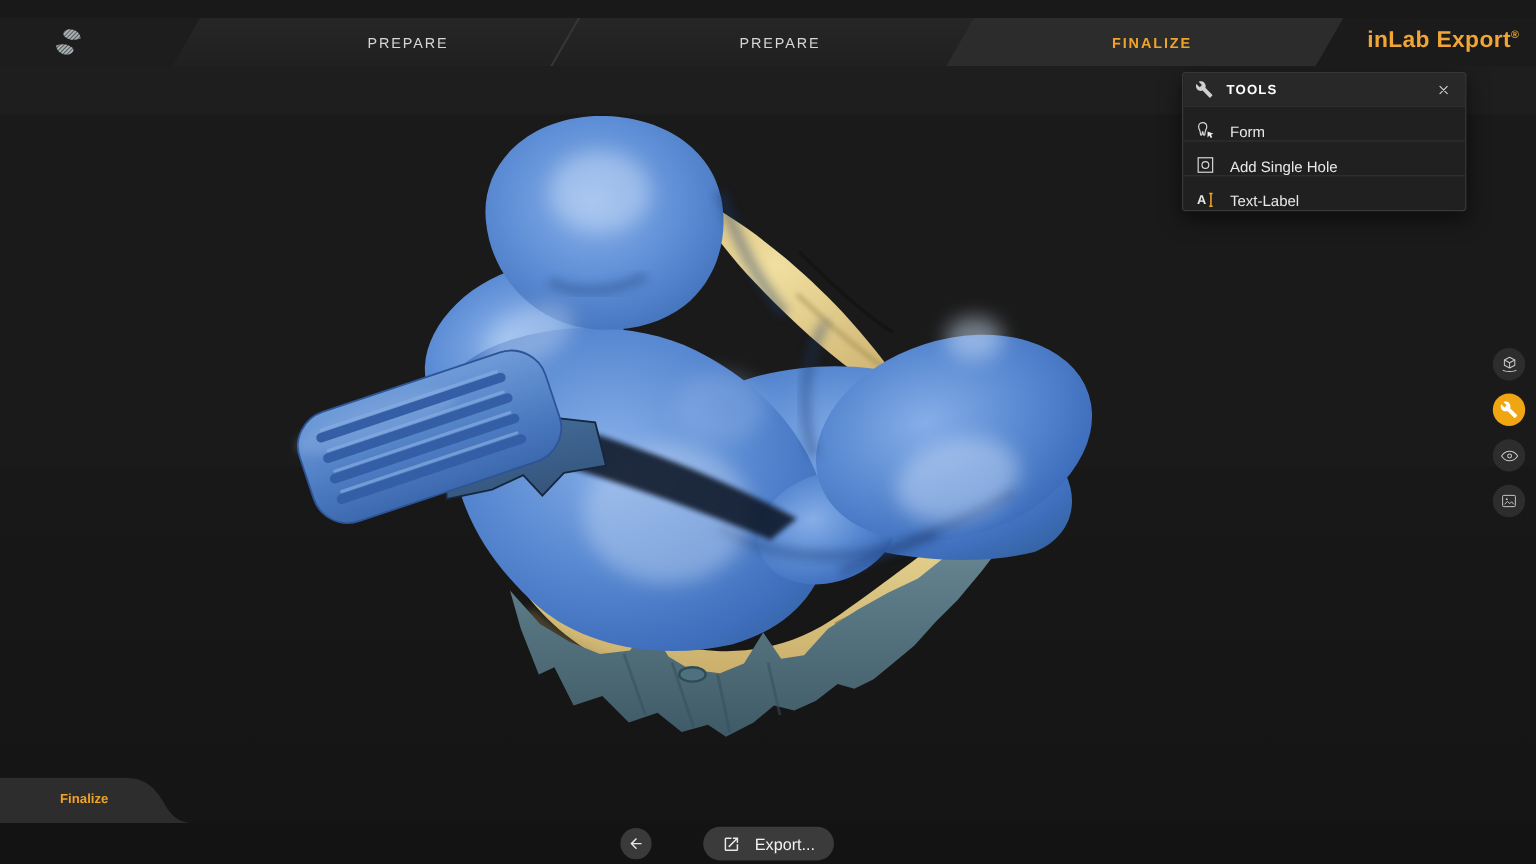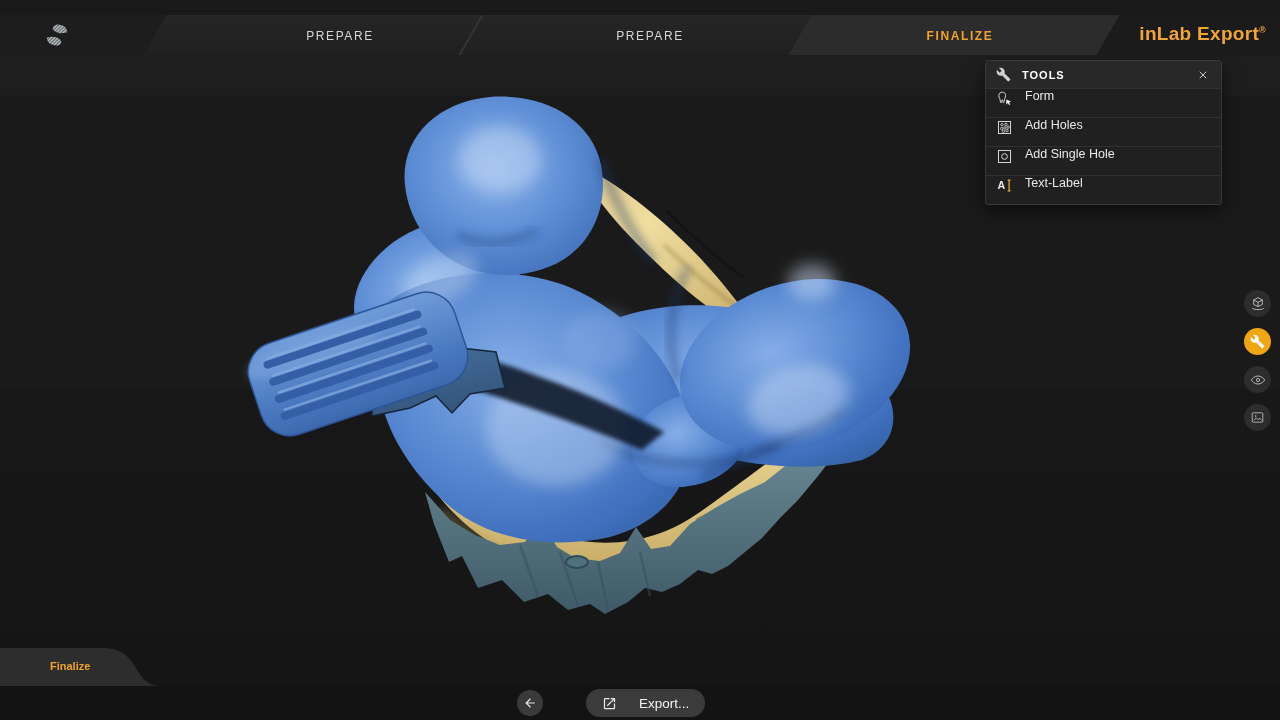"Form" .tool-row { align-items: flex-start -> flex-end }
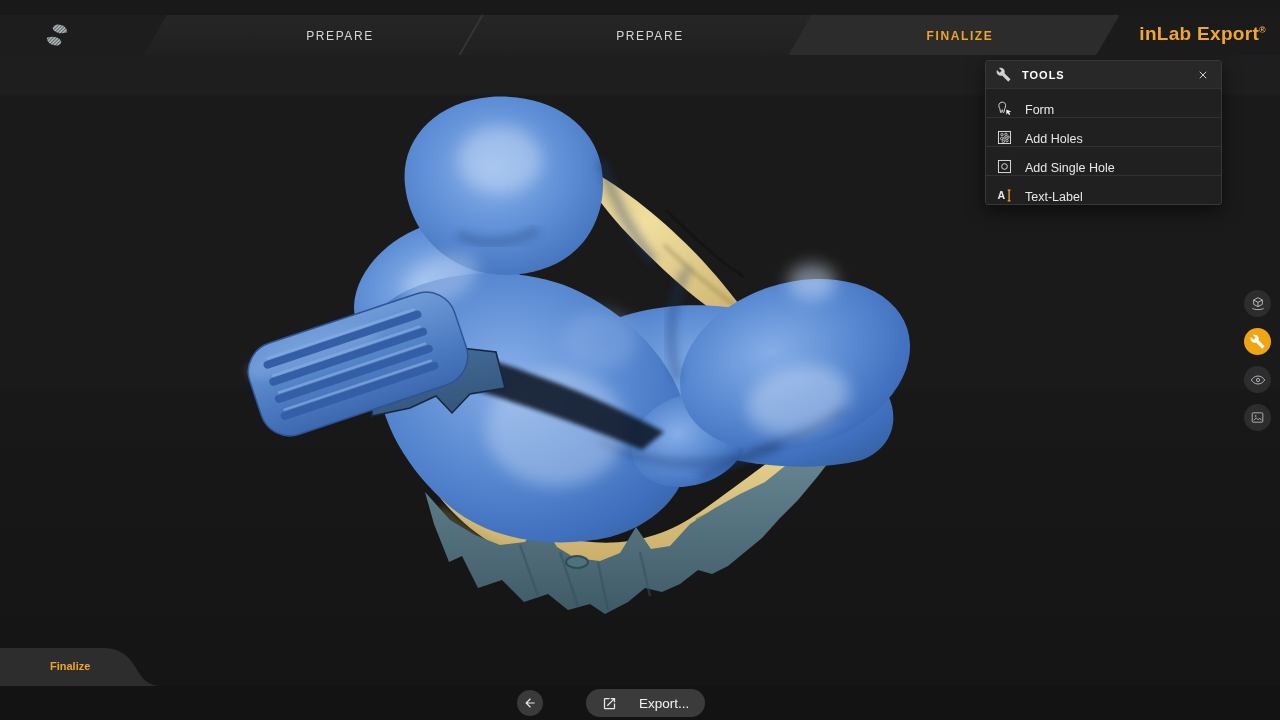"Add Holes" div.tool-row { html: <div> <span> <svg> <rect></rect> <g> <circle></circle> <circle></circle> <circle></circle> <circle></circle> <circle></circle> <circle></circle> <circle></circle> </g> </svg> </span> <span>Add Holes</span> </div> -> none }
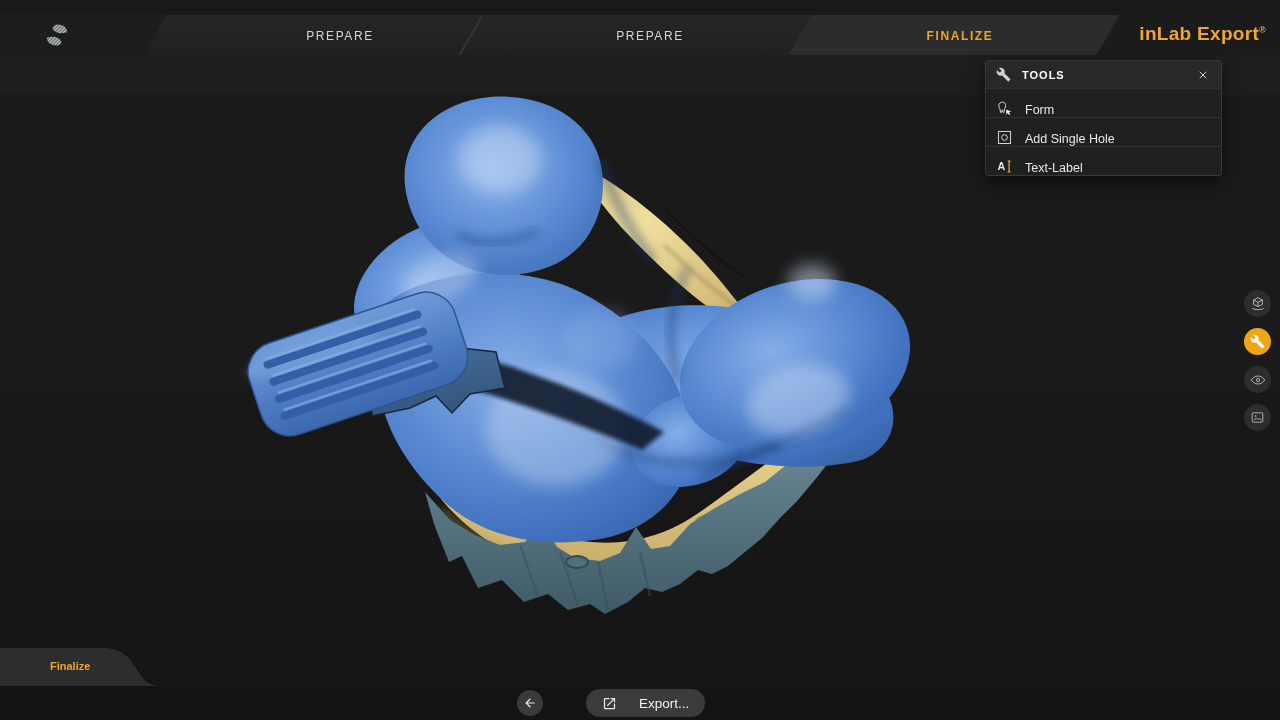"Export..." .export-btn { gap: 22px -> 12px }
